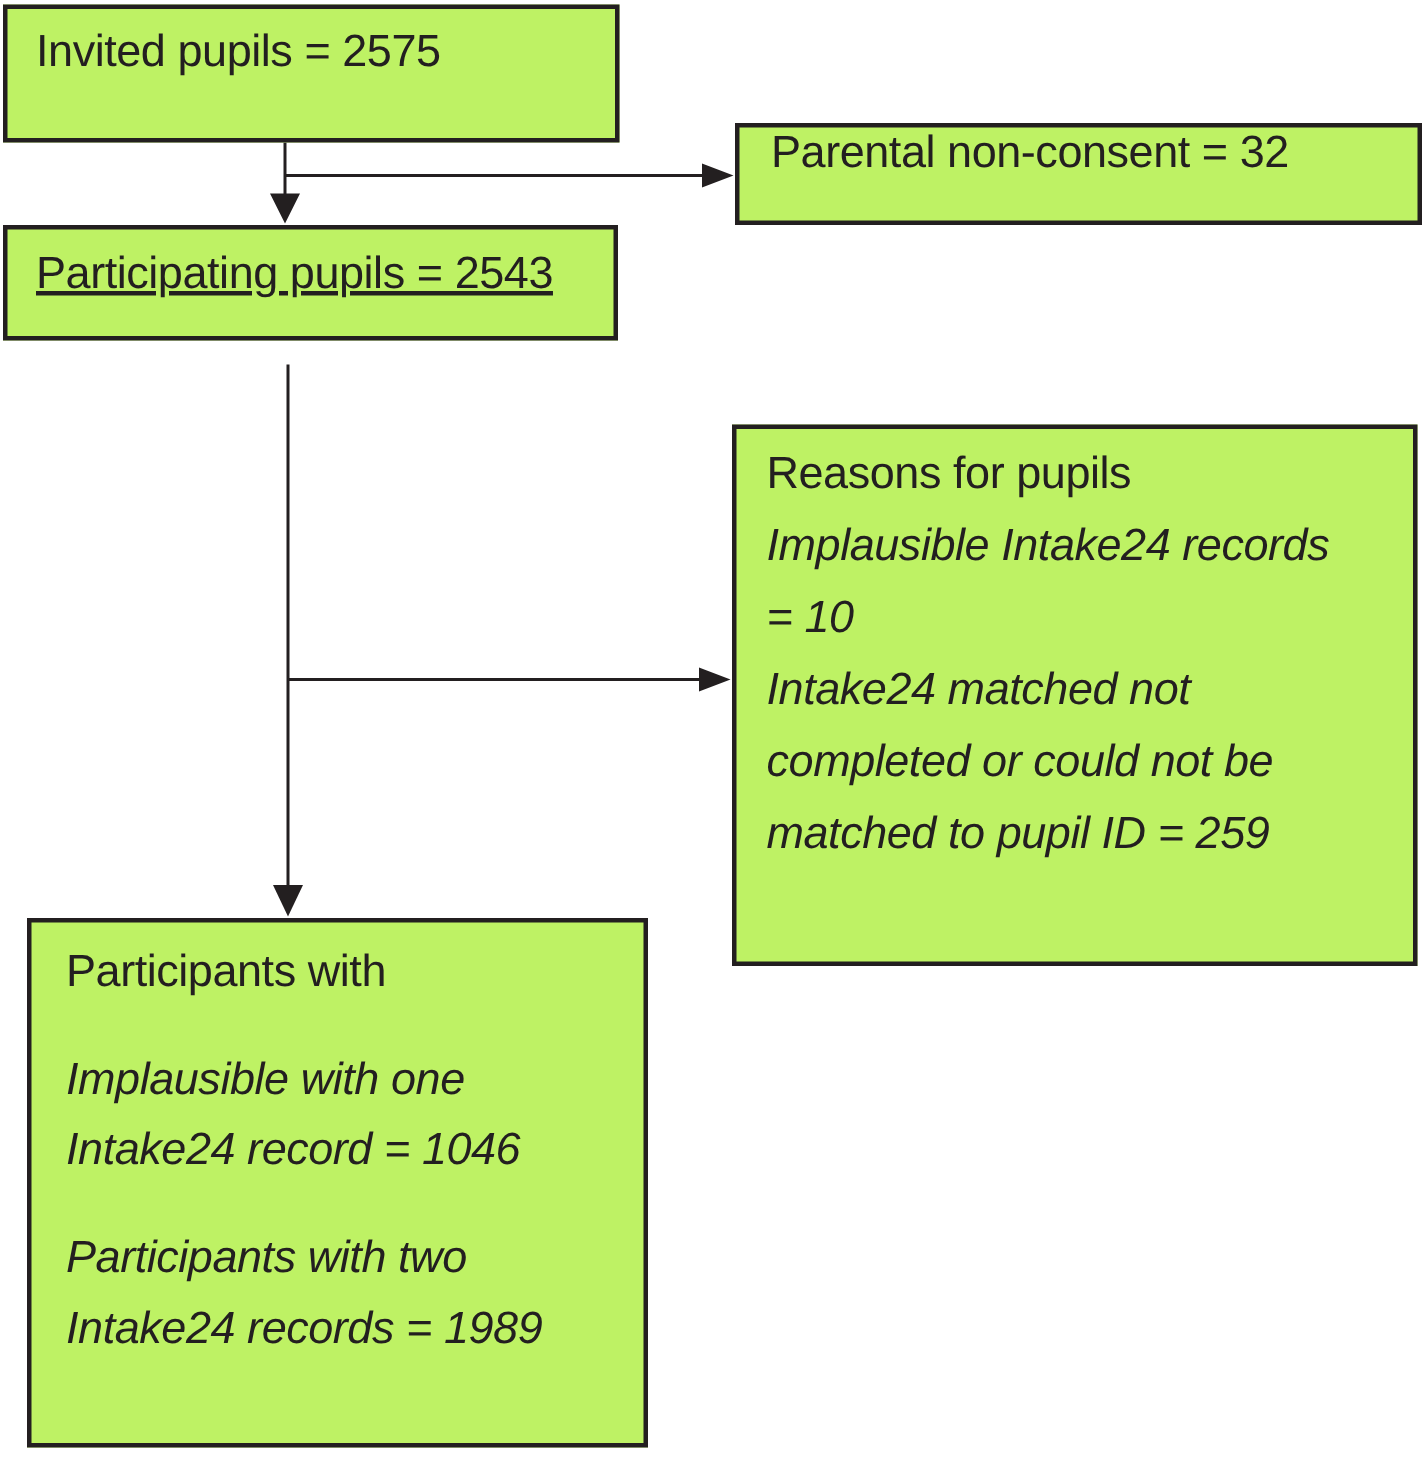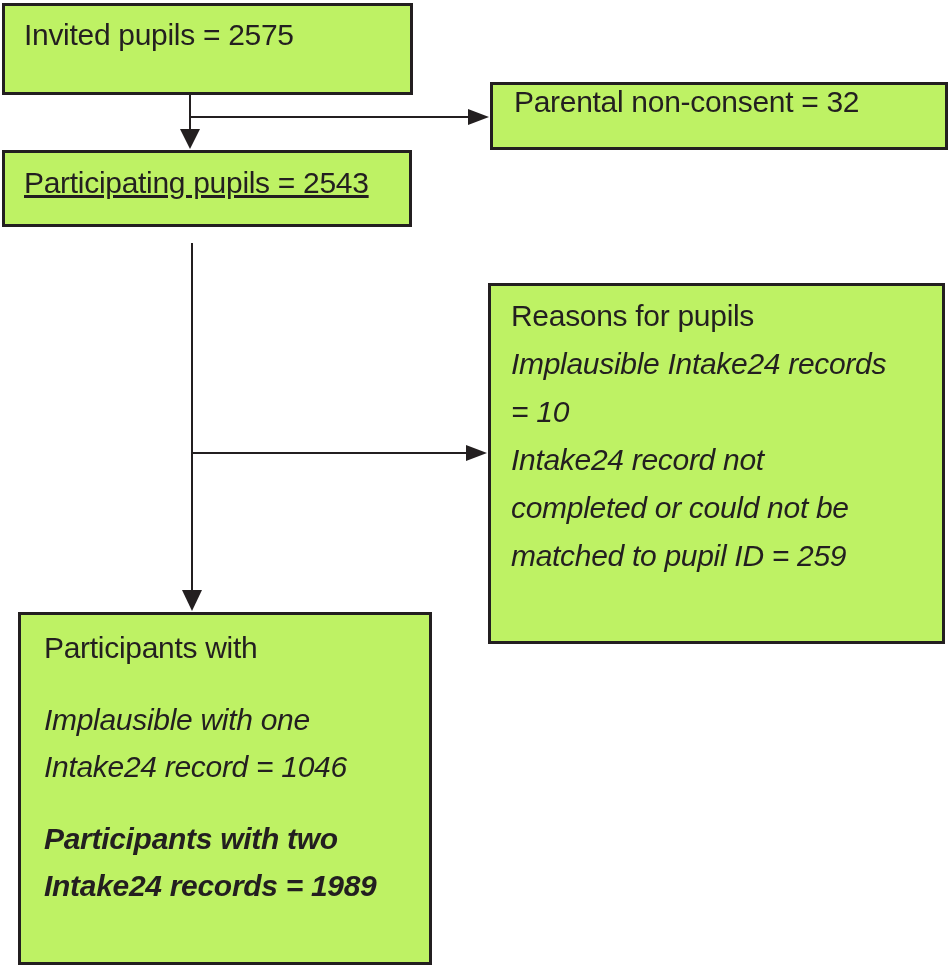"Intake24 record not" div.line { text: record -> matched }
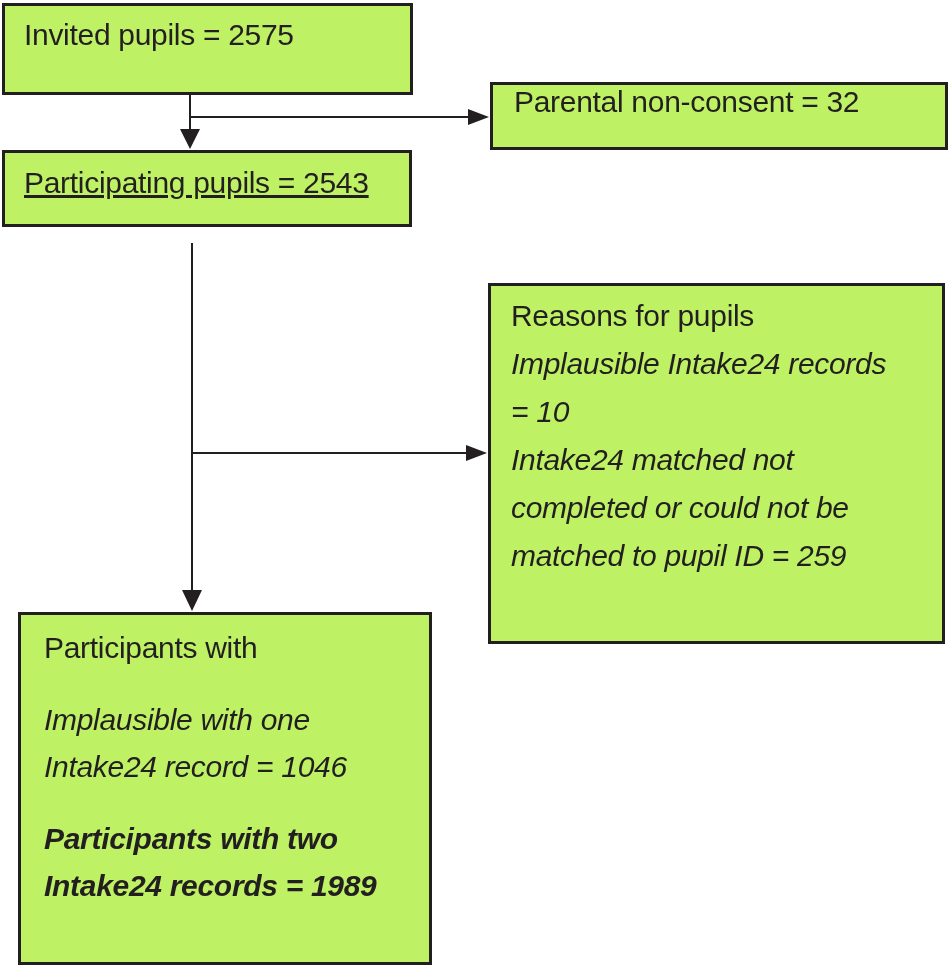"Participants with two" #box-nutritional .para:last-child { font-weight: bold -> none }
